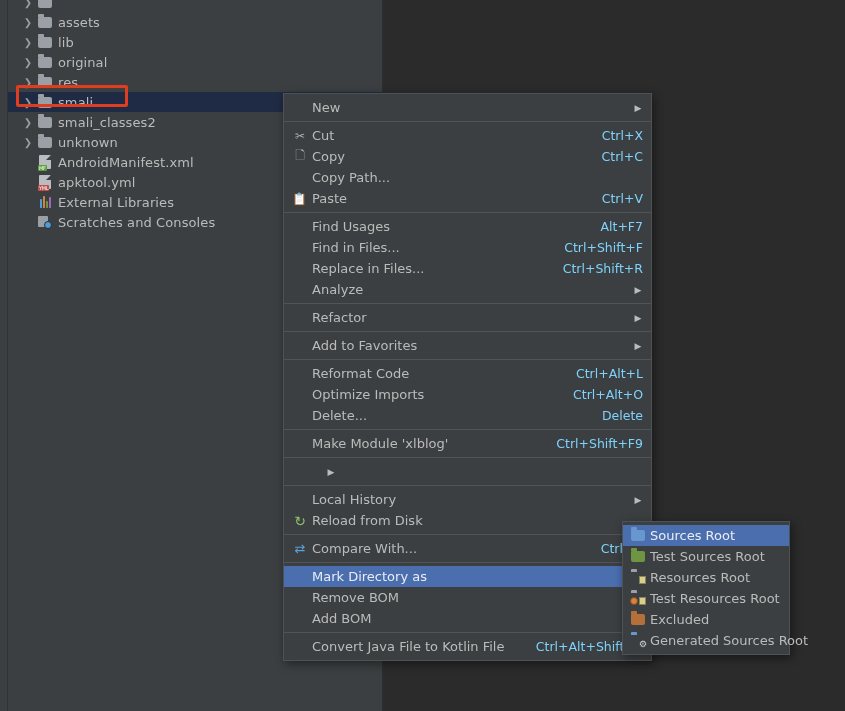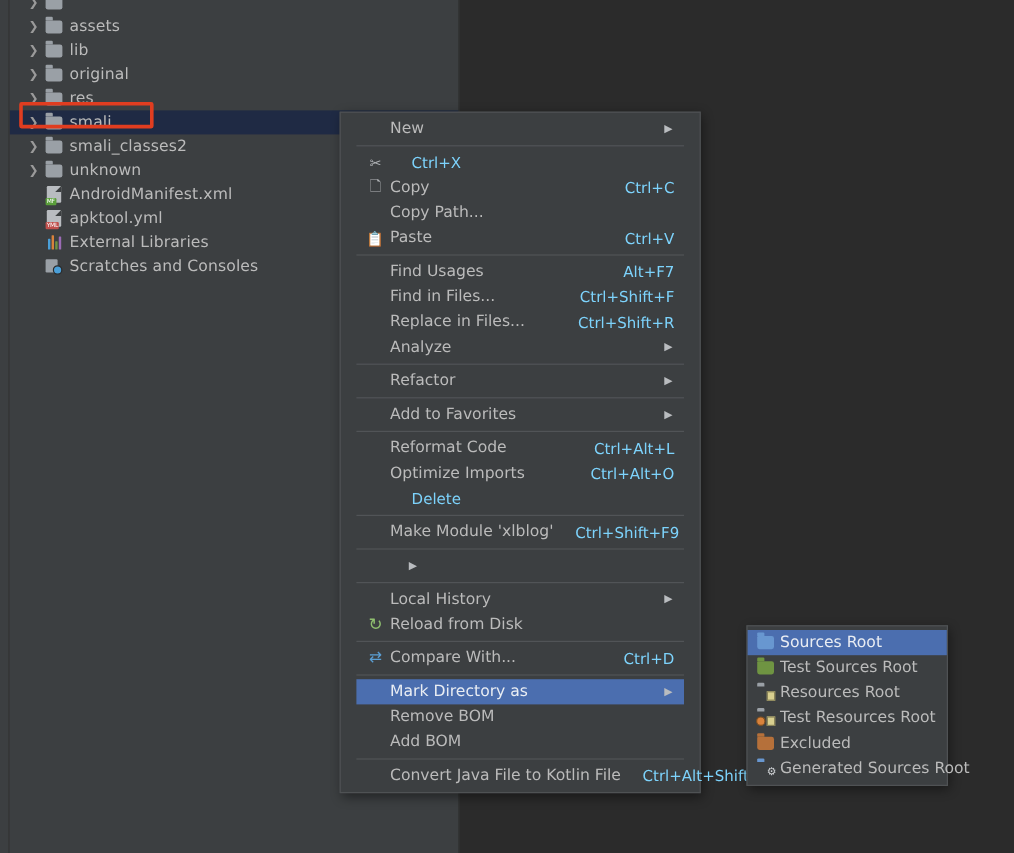"New" .ctx-menu { padding: 3px 13px -> 3px 0; width: 301px -> 369px }
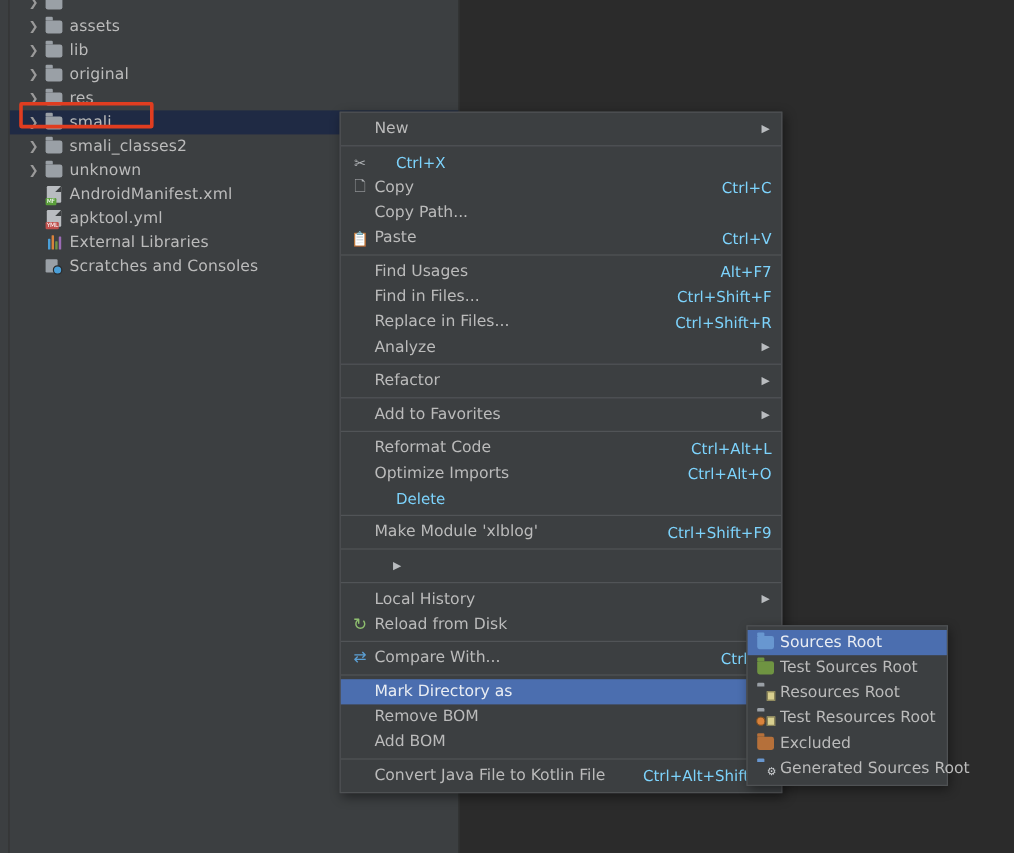"Cut" span.ctx-label { html: none -> <span>Cut</span> }
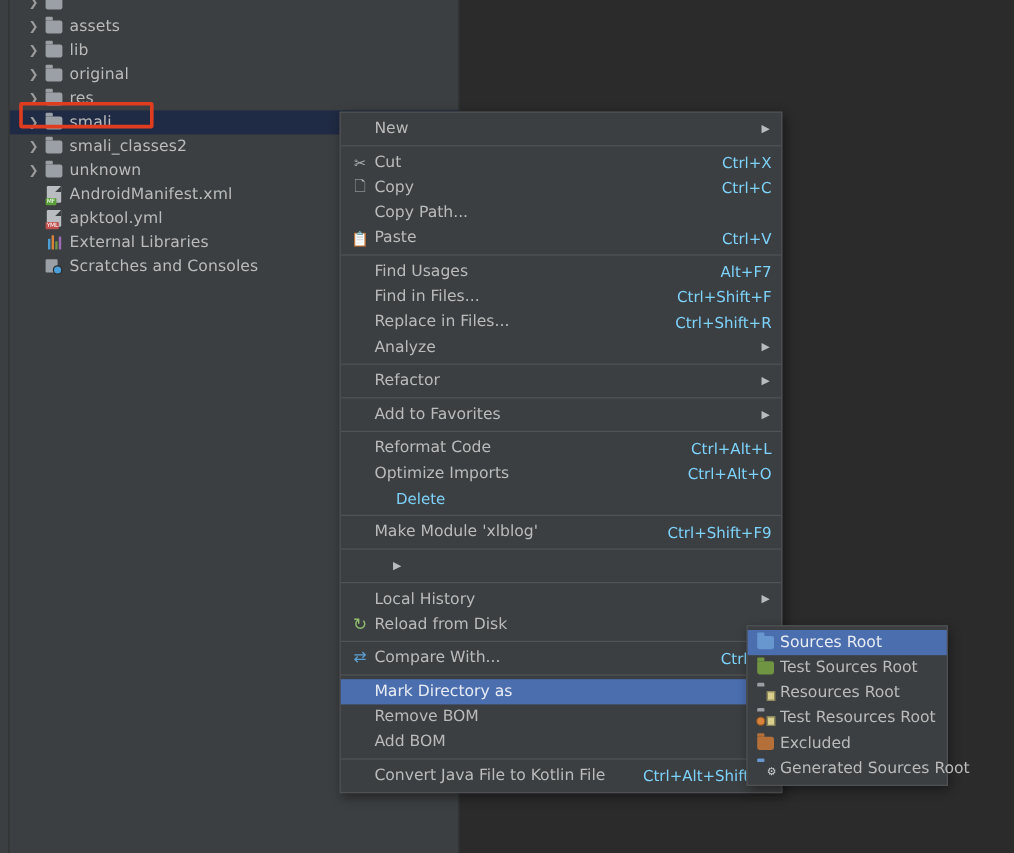"Delete..." span.ctx-label { html: none -> <span>Delete...</span> }
